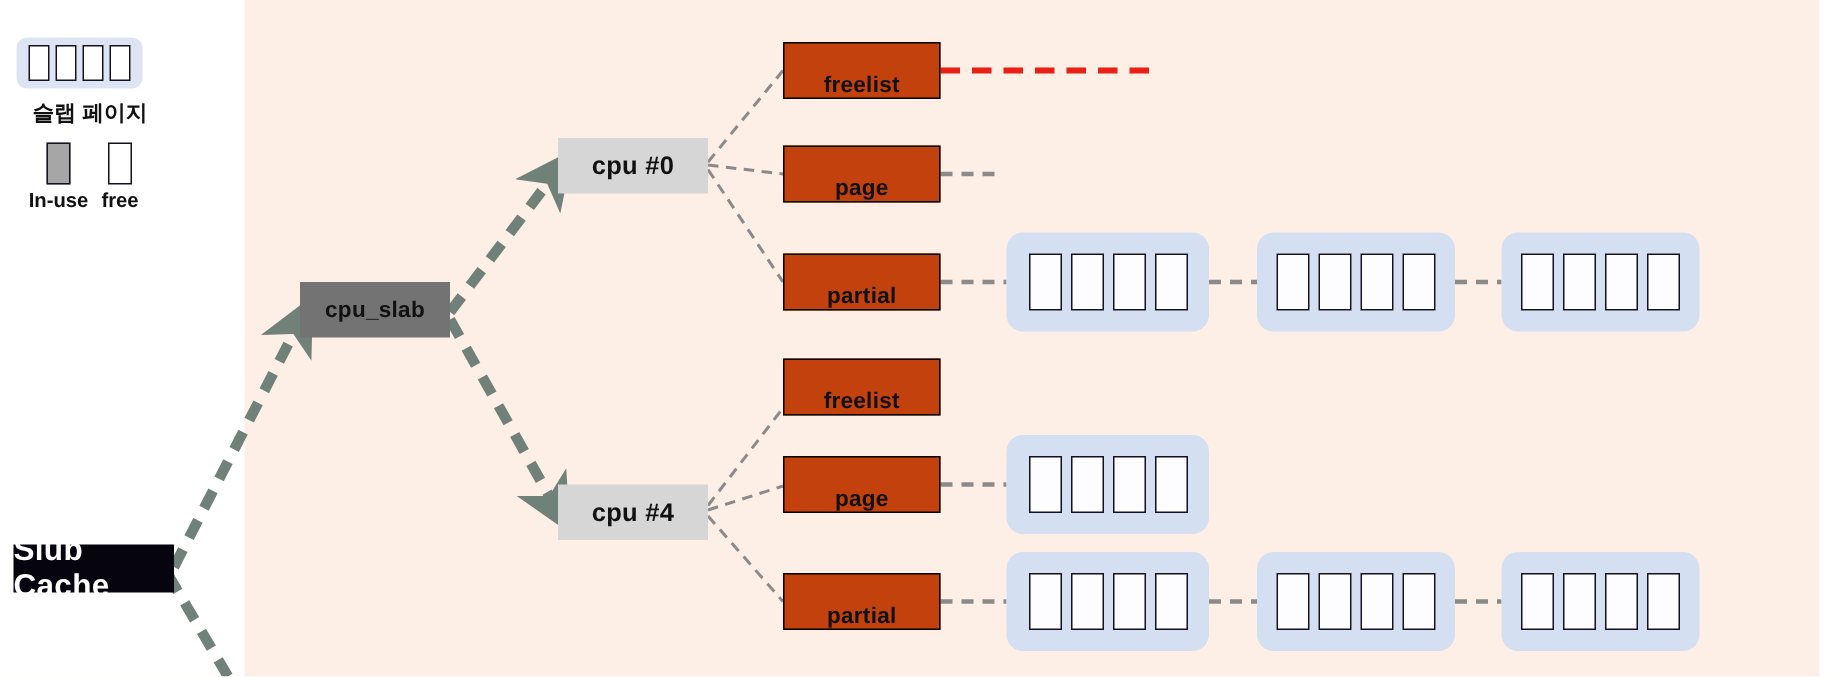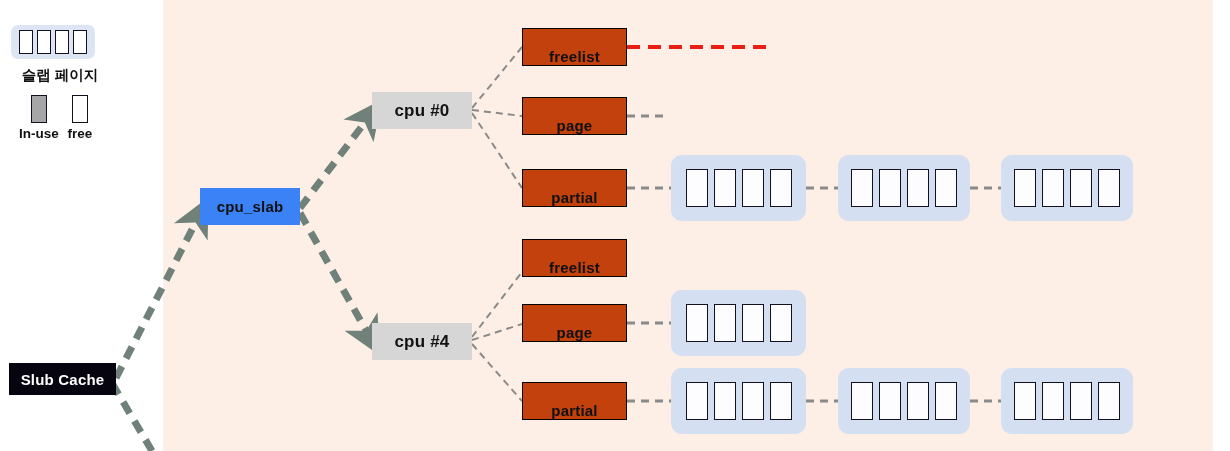"cpu_slab" .node-cpuslab { background: #3b82f6 -> #737373 }
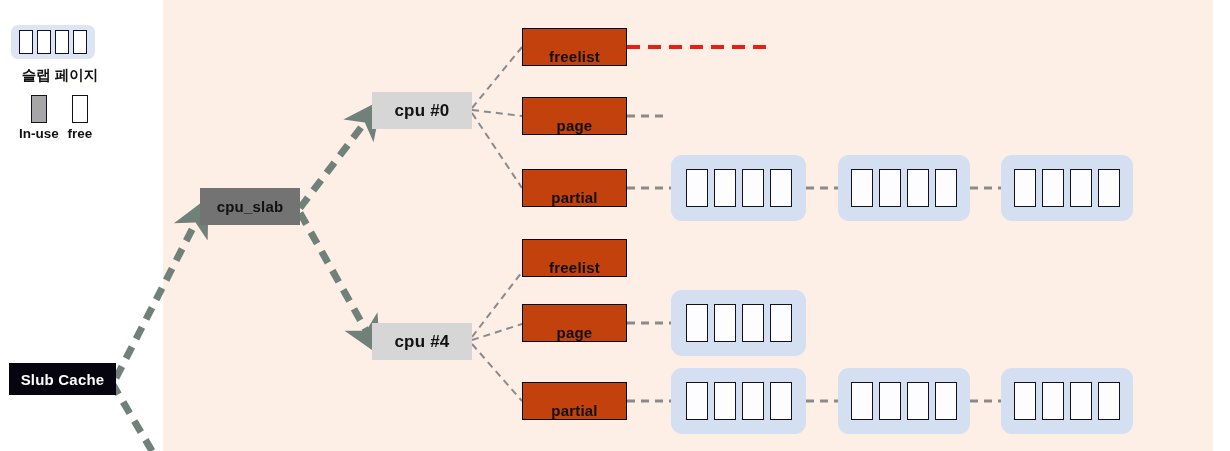"Slub Cache" .node-root { font-size: 15px -> 21px }
